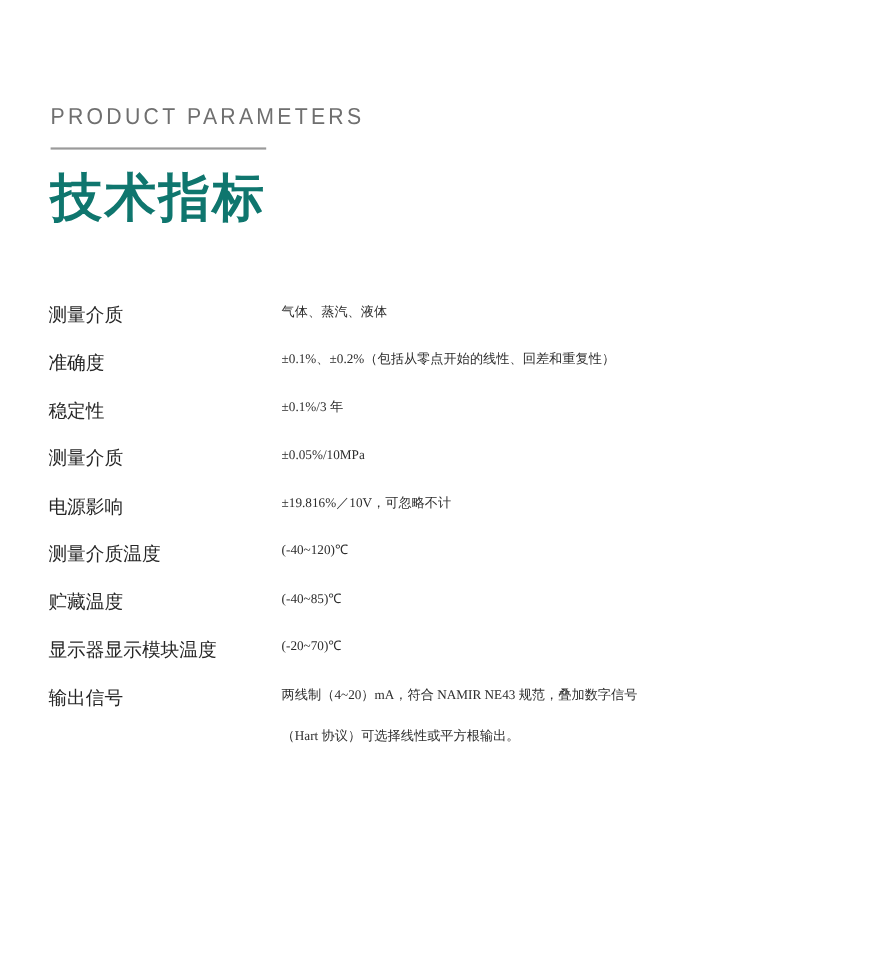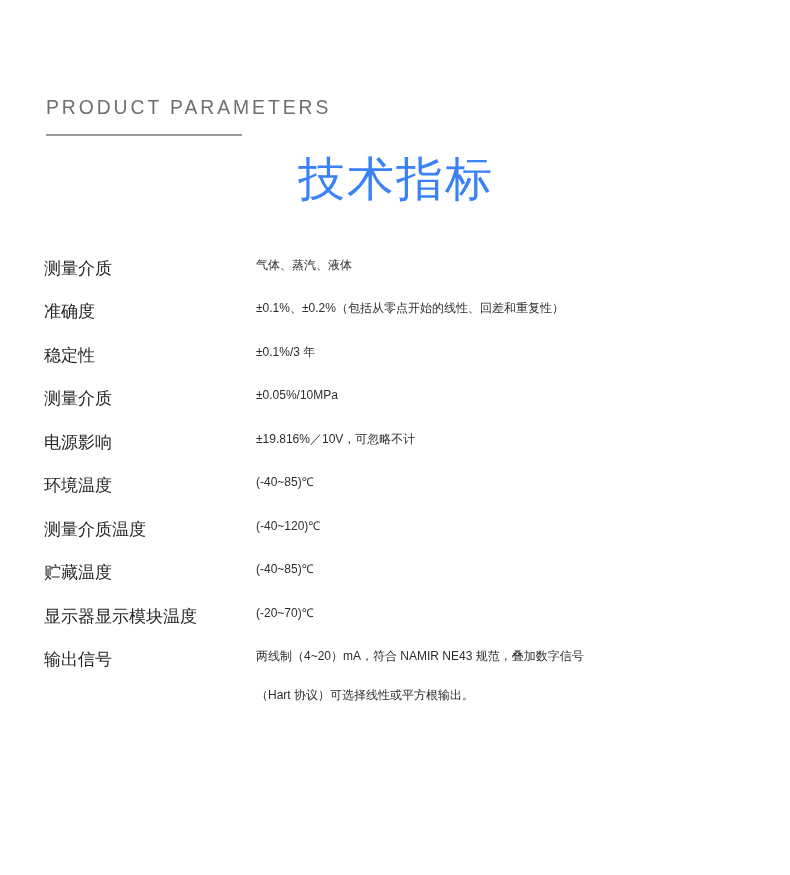"技术指标" .title-cn { color: #3b82f6 -> #0f766e; font-weight: 400 -> 700; text-align: center -> none }
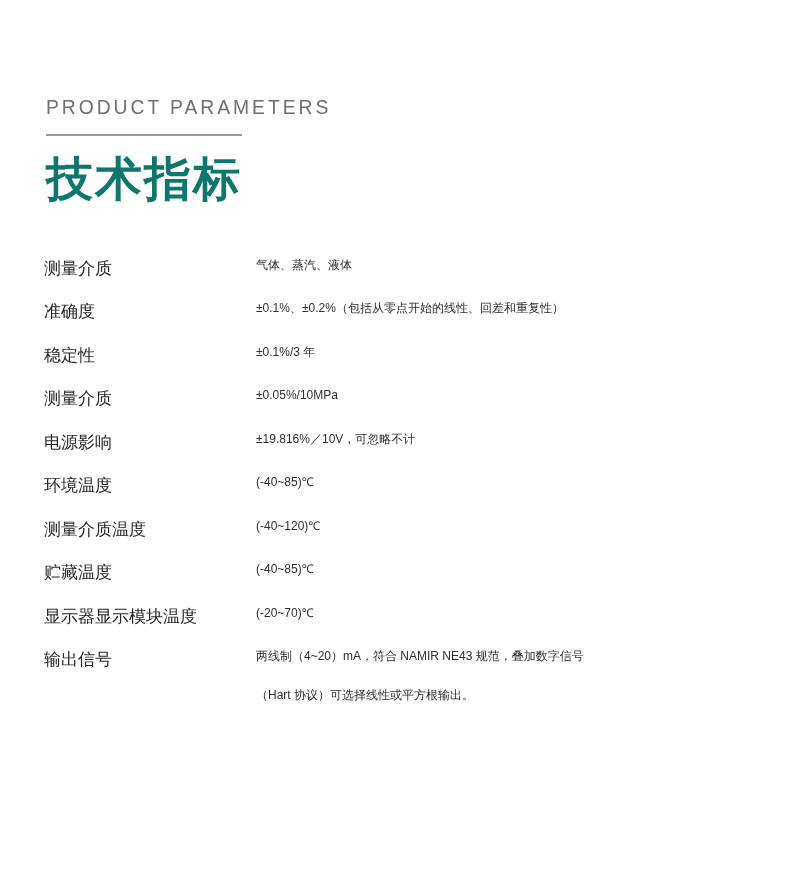"测量介质" .spec-table { font-family: none -> Liberation Serif, serif; top: 258px -> 276px }
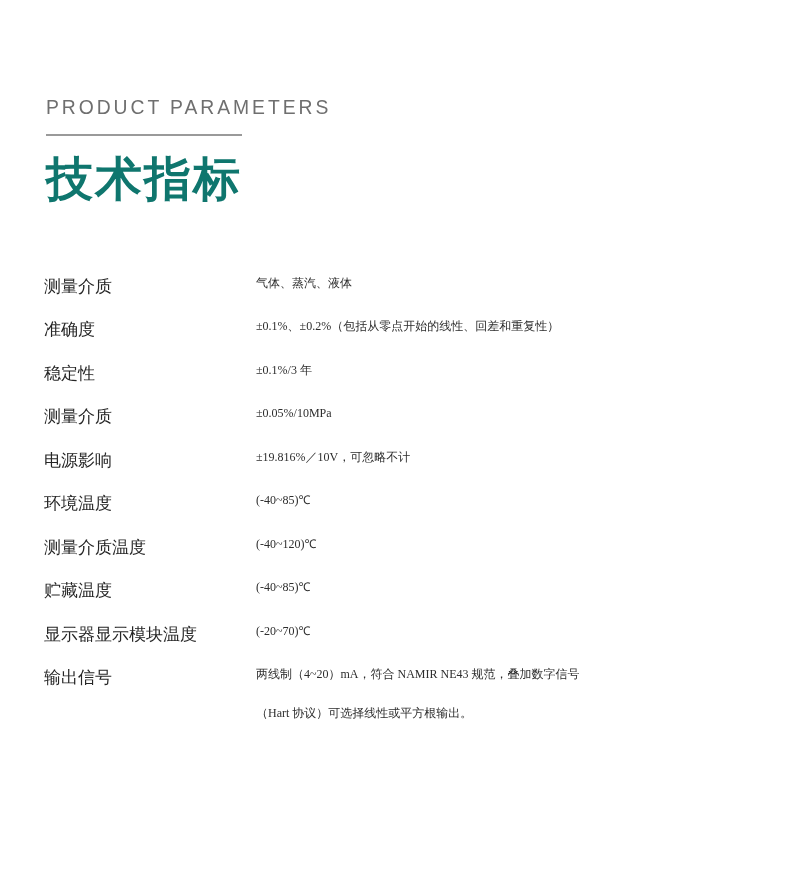"环境温度" tr { html: <tr> <td>环境温度</td> <td>(-40~85)℃</td> </tr> -> none }
